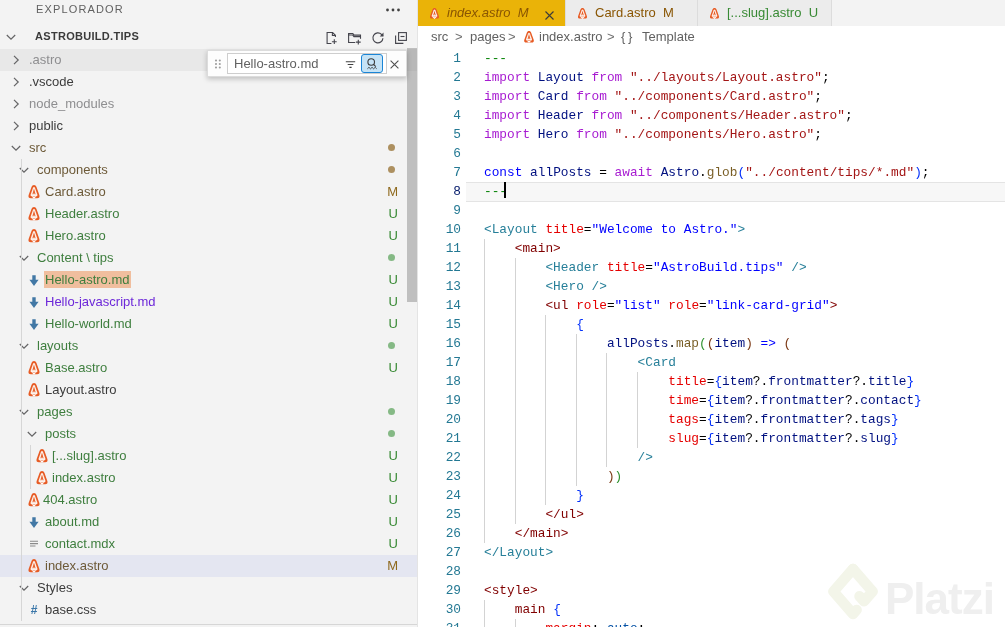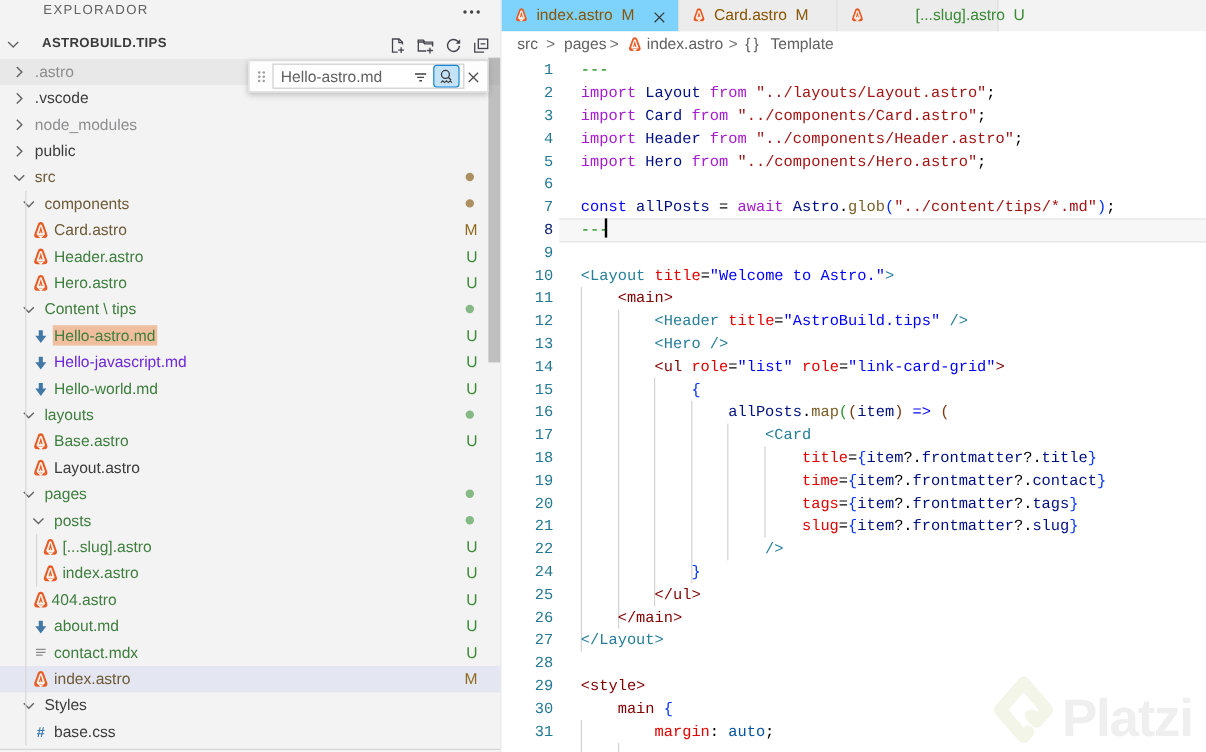"index.astro M" .tab.act { background: #7dd3fc -> #eab308; font-style: none -> italic }
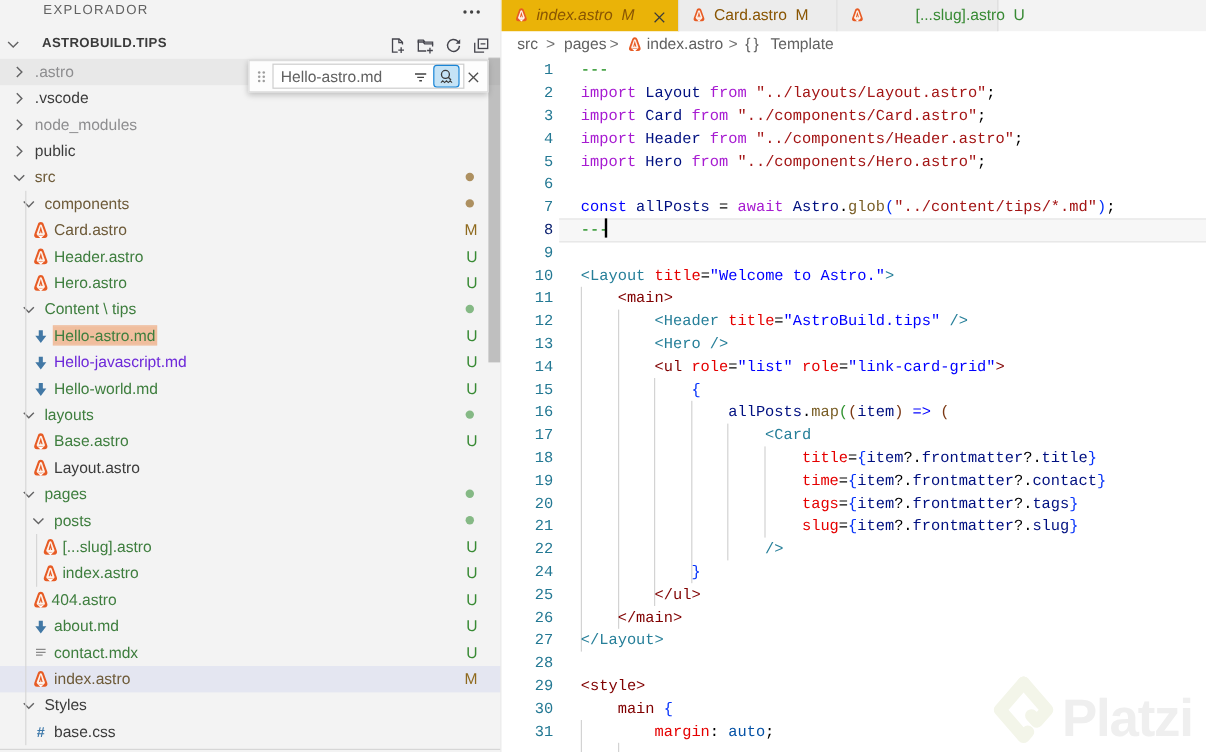"[...slug].astro U" .tunt { margin-left: 36px -> none }
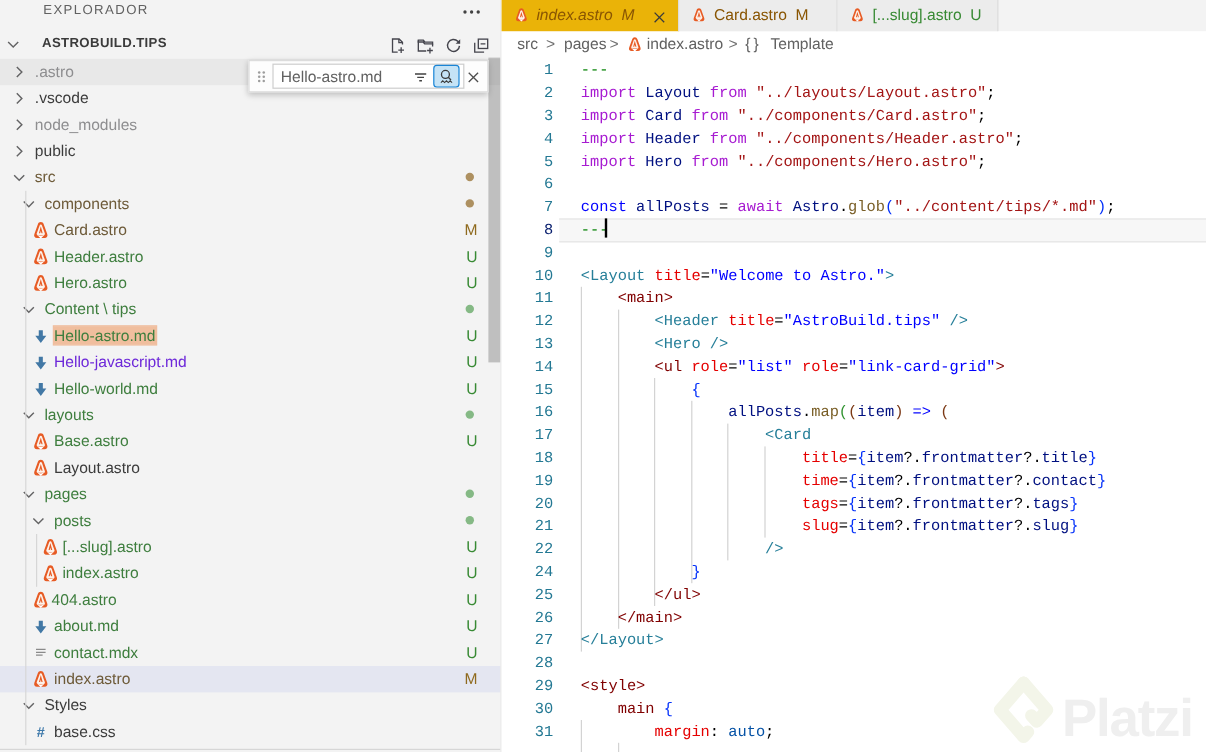"23 ))" div.cl { html: none -> <div><span>23</span><span><b> </b><b>)</b><b>)</b></span></div> }
